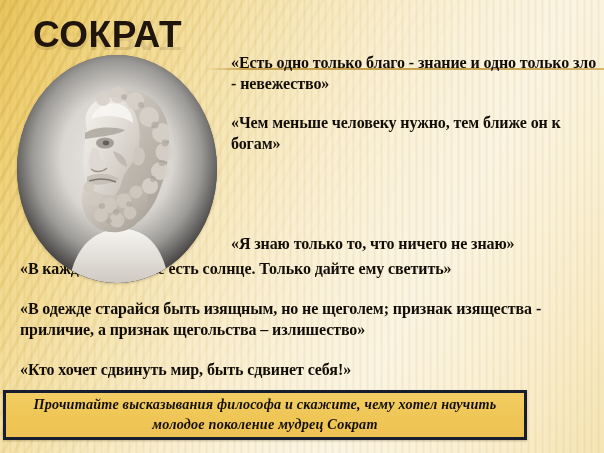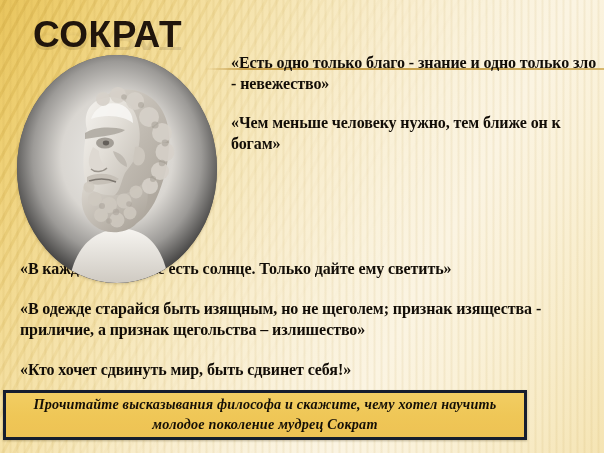"«Я знаю только то, что" div.layer { html: none -> <div>«Я знаю только то, что ничего не знаю»</div> }
